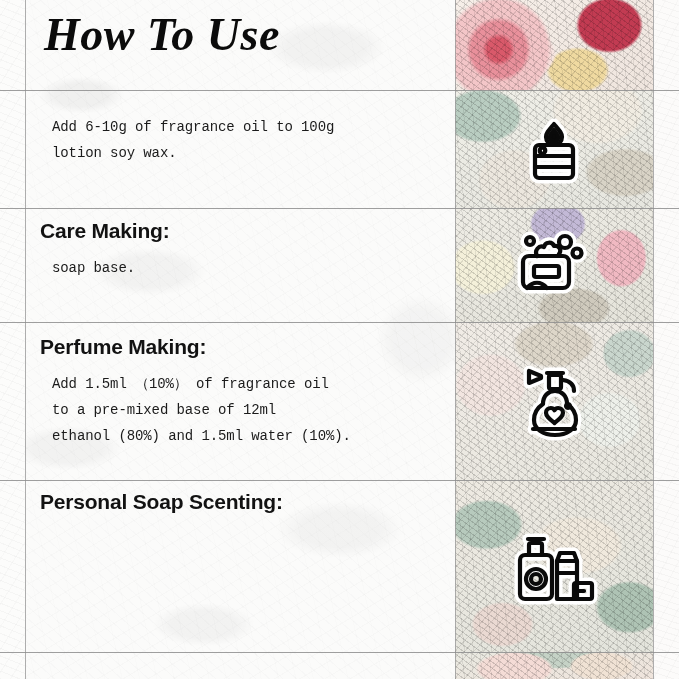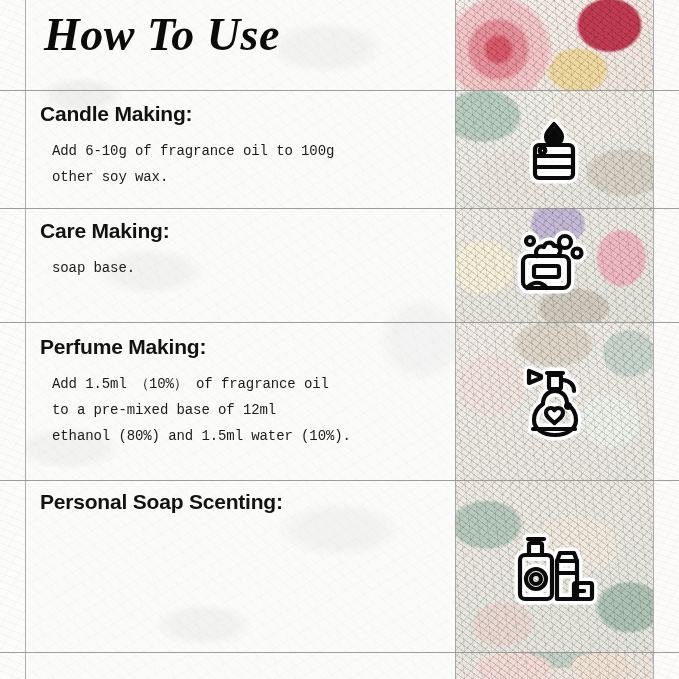"Candle Making:" p.sec-head { html: <p>Candle Making:</p> -> none }
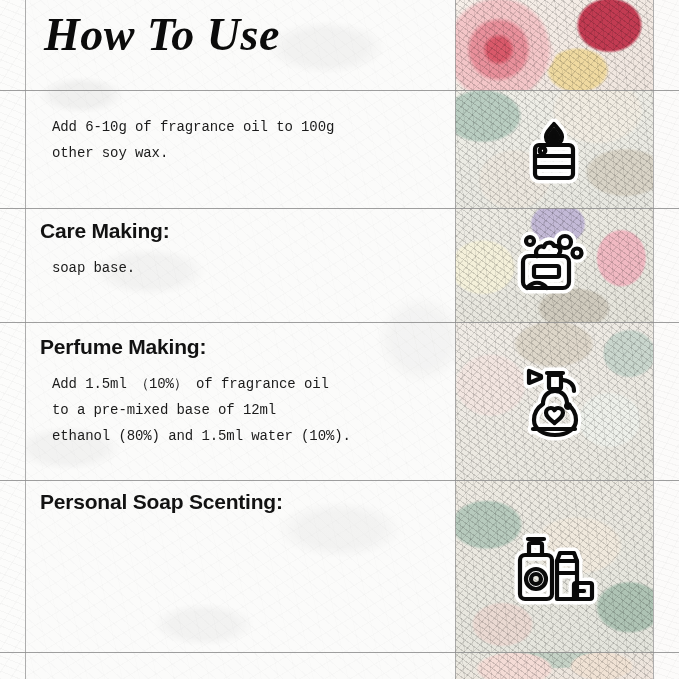"other soy wax." span { text: other -> lotion }
